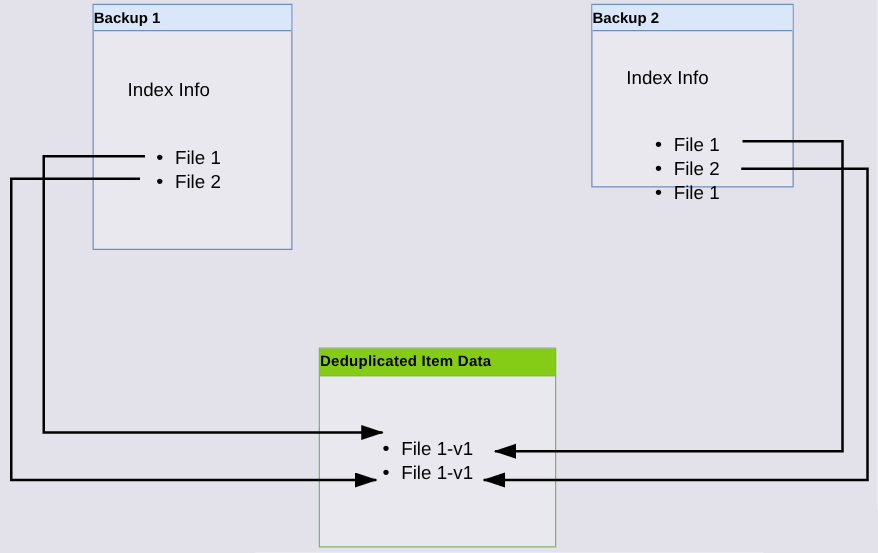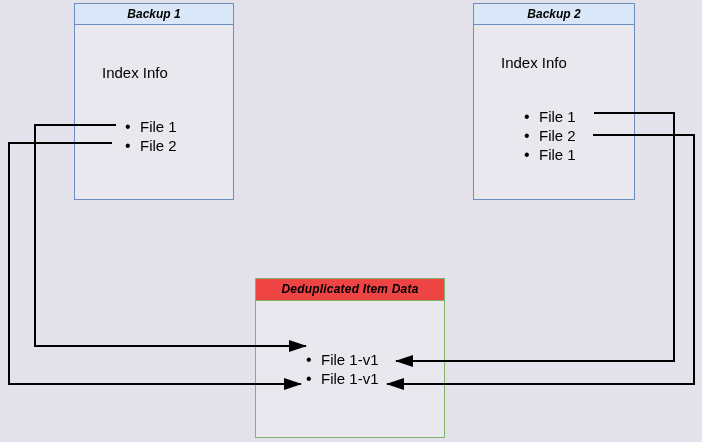"Backup 1" .box-header { font-style: italic -> none; text-align: center -> none }
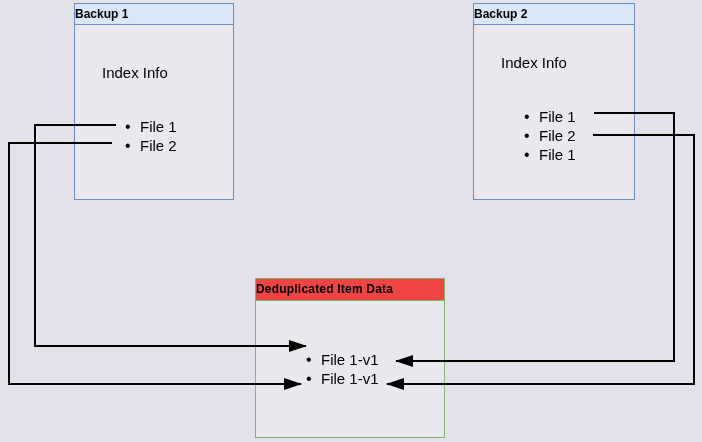"Backup 2" div.box { height: 197px -> 147px }
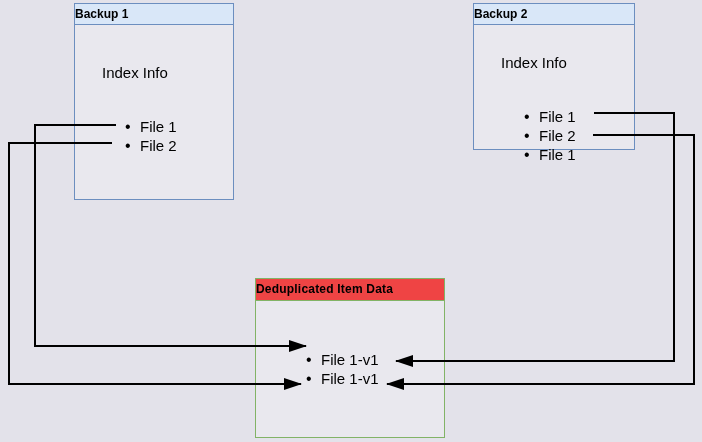"Deduplicated Item Data" .green > .box-header { background: #ef4444 -> #84cc16 }
